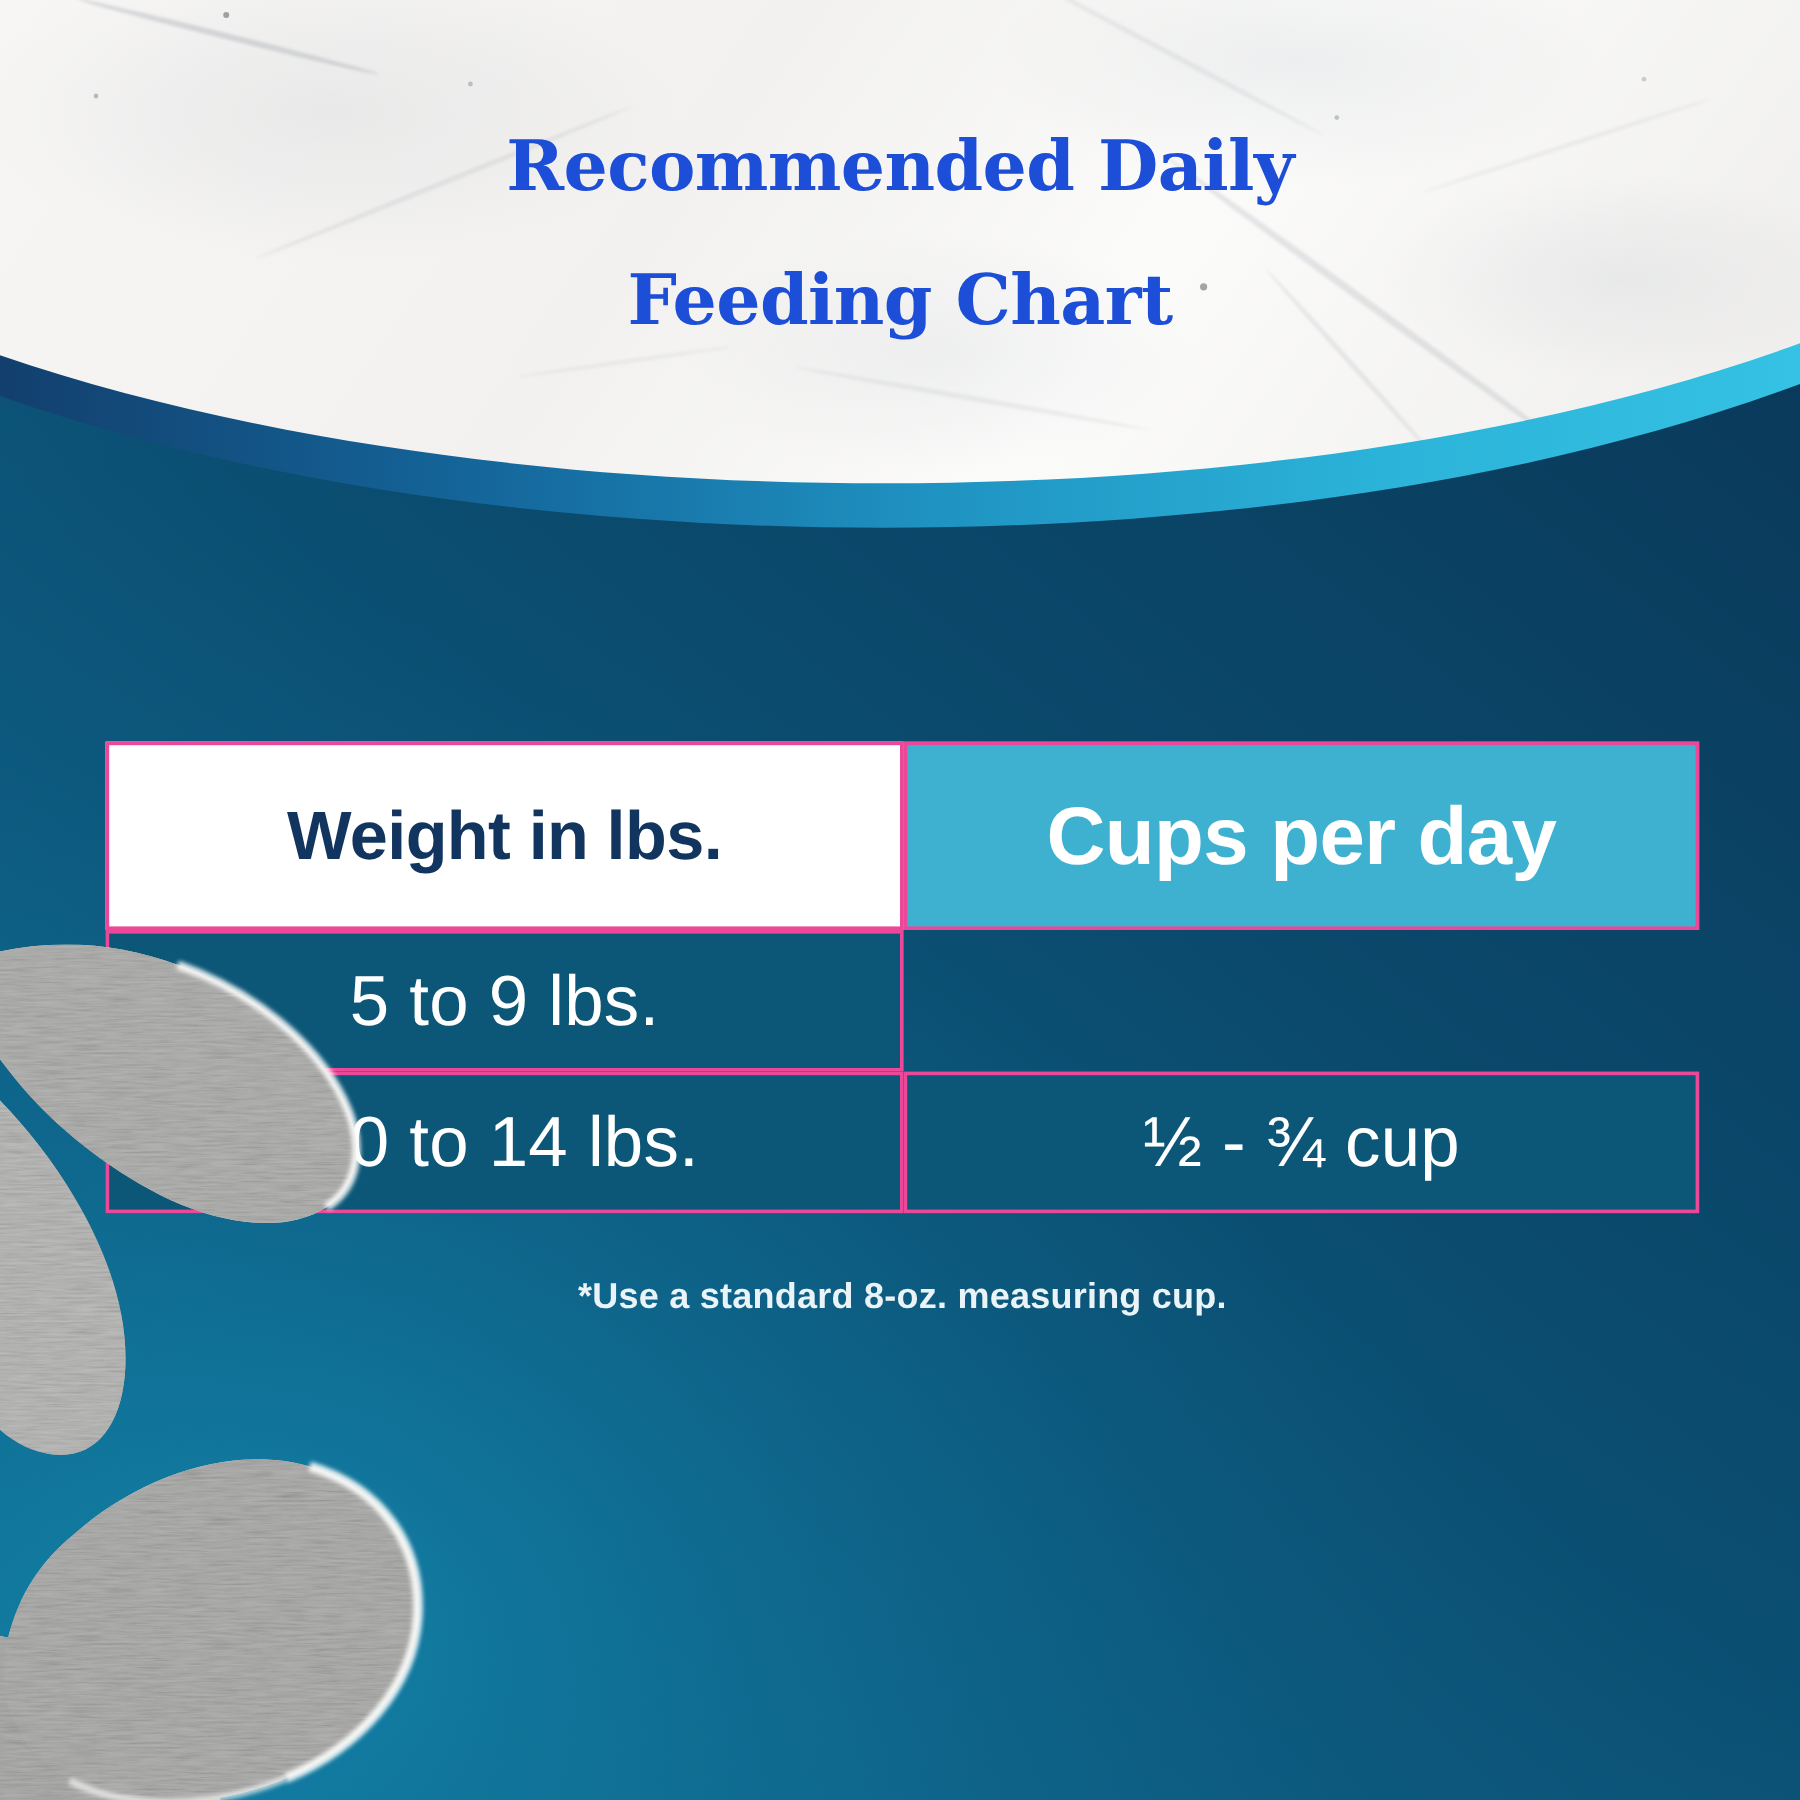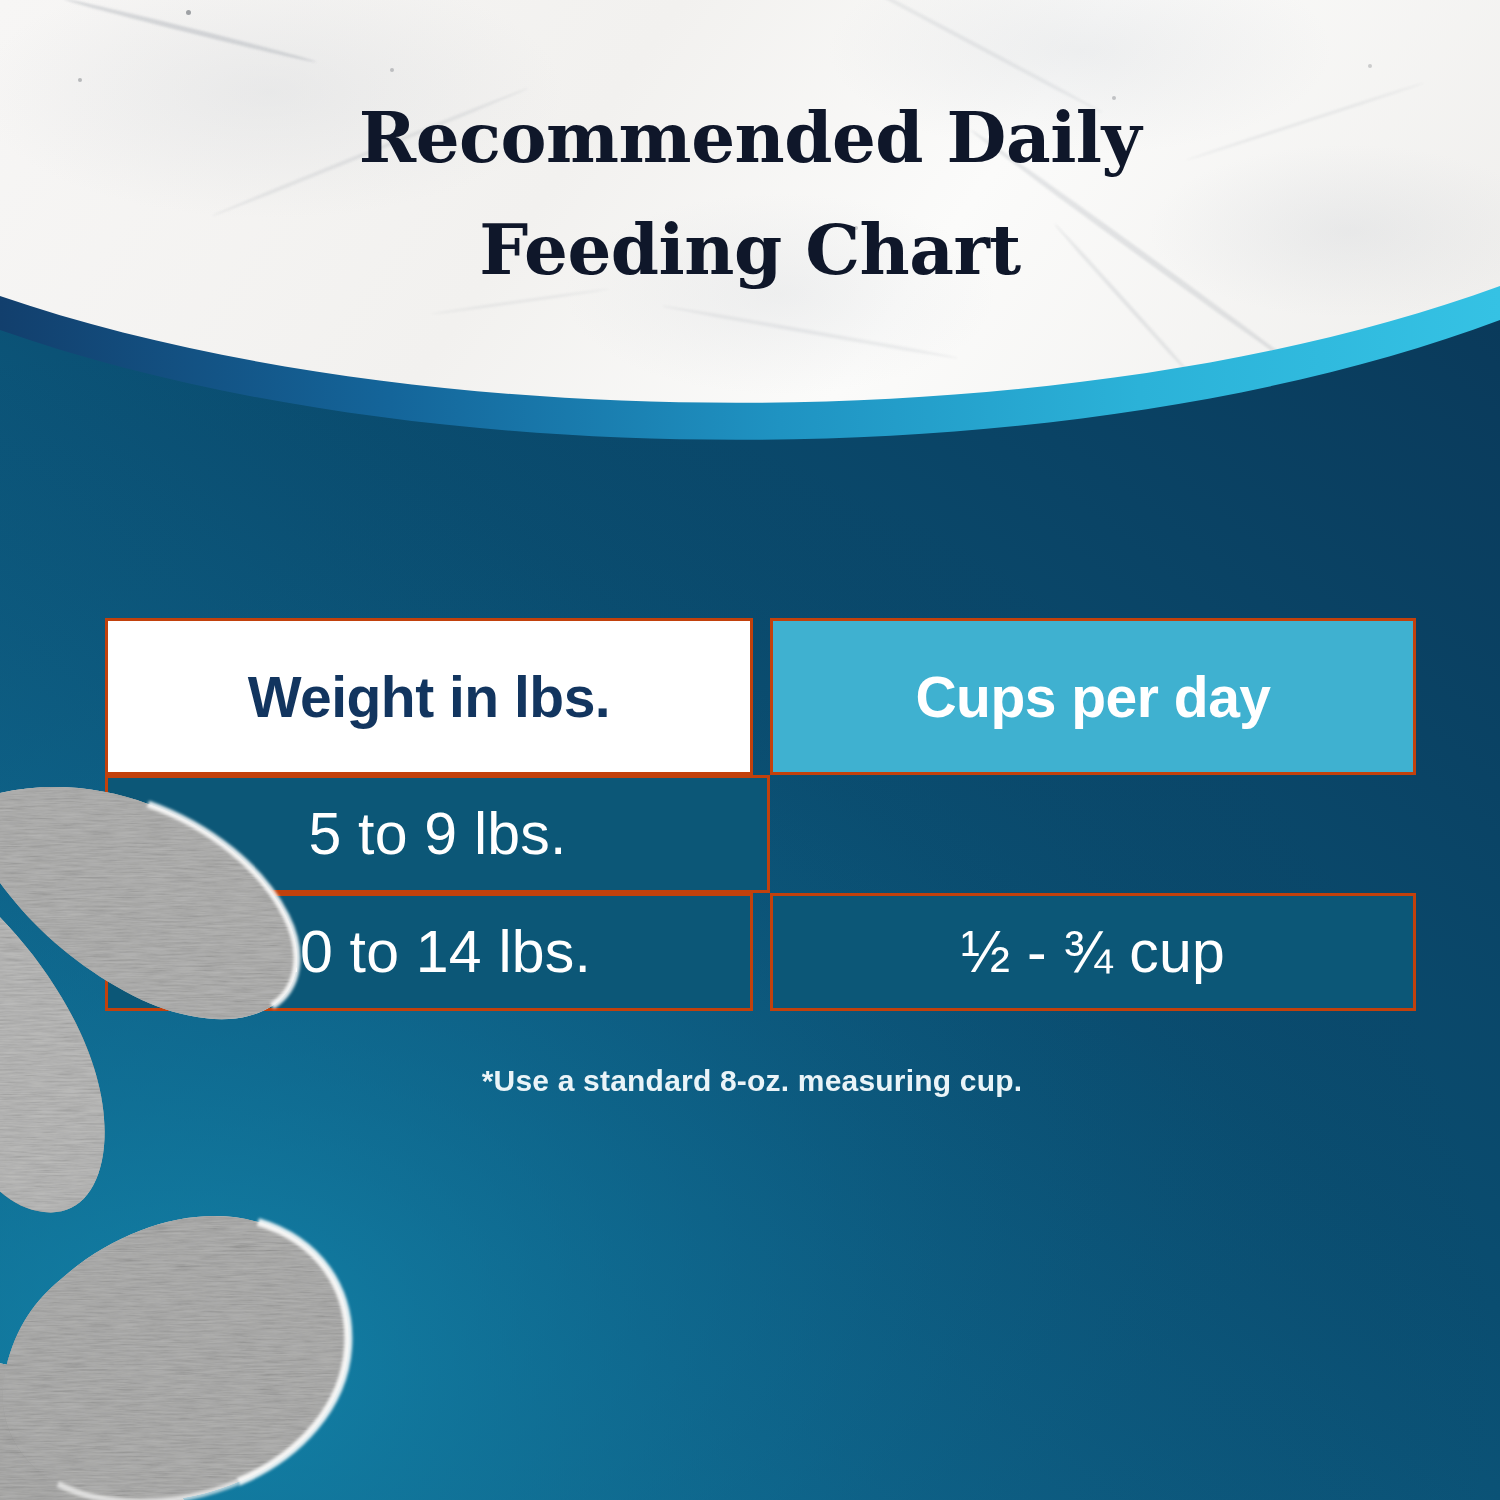"Recommended Daily" .title-line { color: #0f172a -> #1d4ed8; font-size: 69px -> 58px }
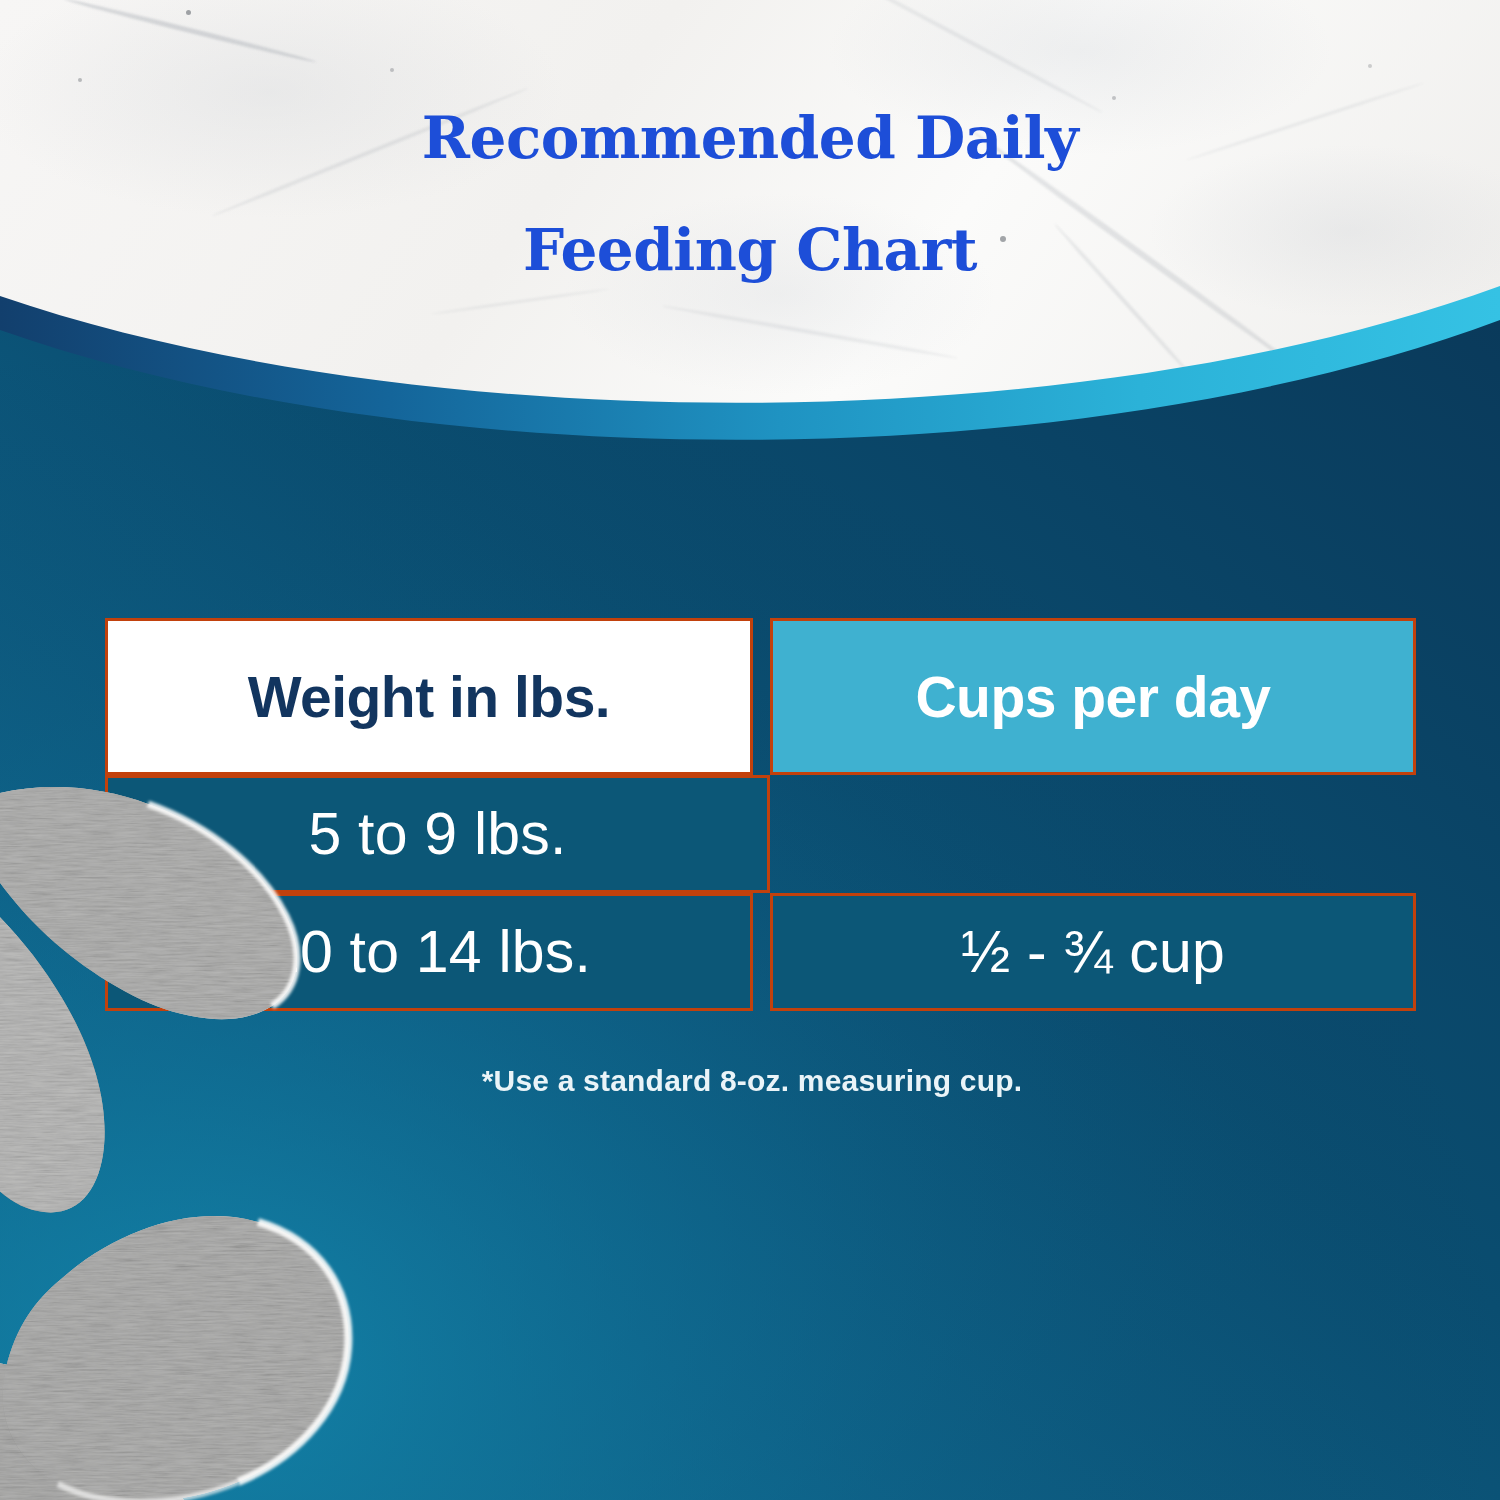"Weight in lbs." .cell { border: 3px solid #c2410c -> 3px solid #ec4899; margin-left: 17px -> none }
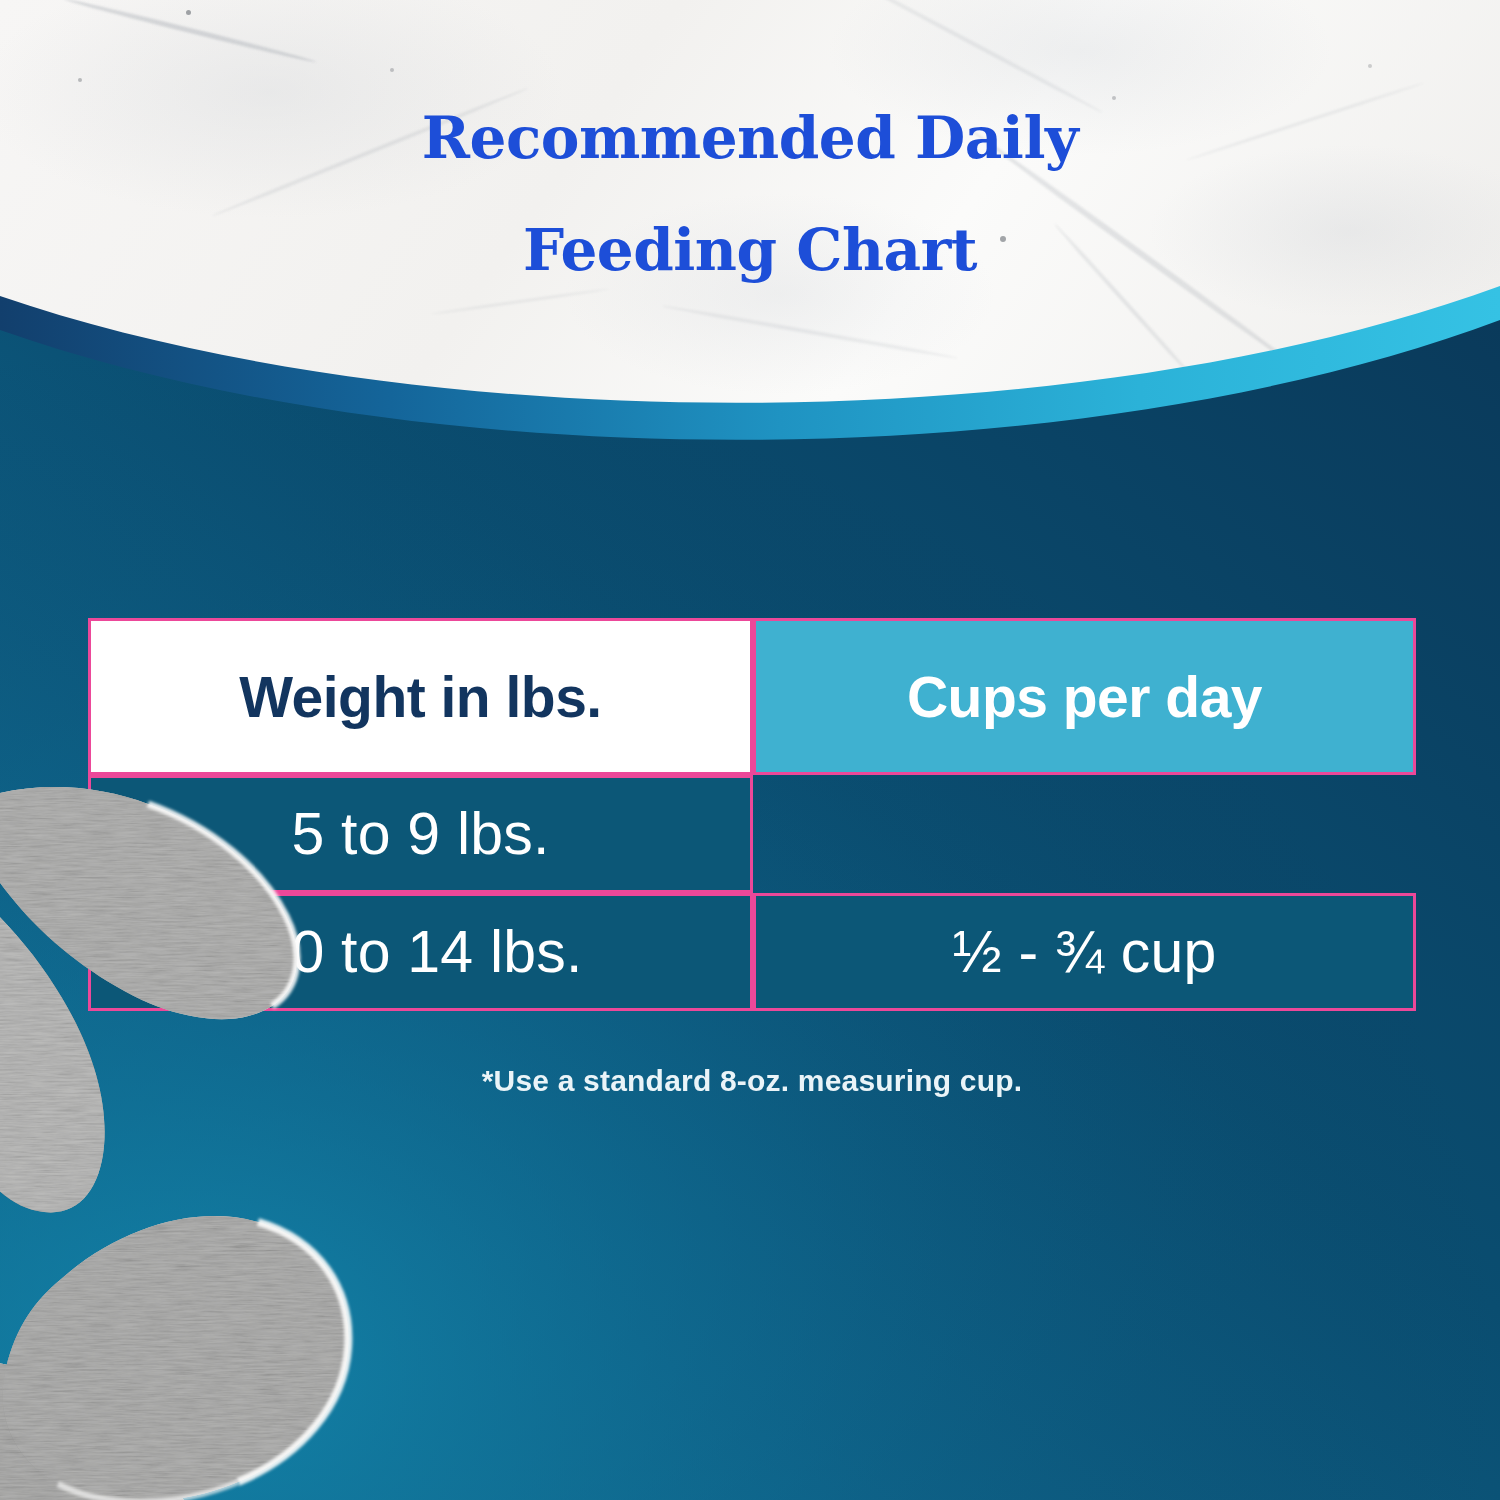"Cups per day" .head-right { font-size: 57px -> 68px }
